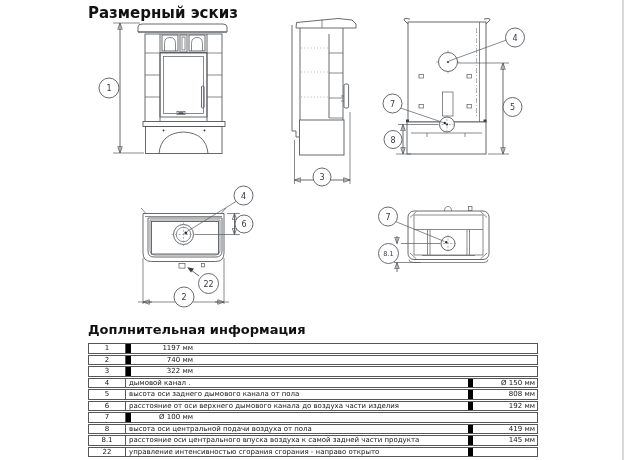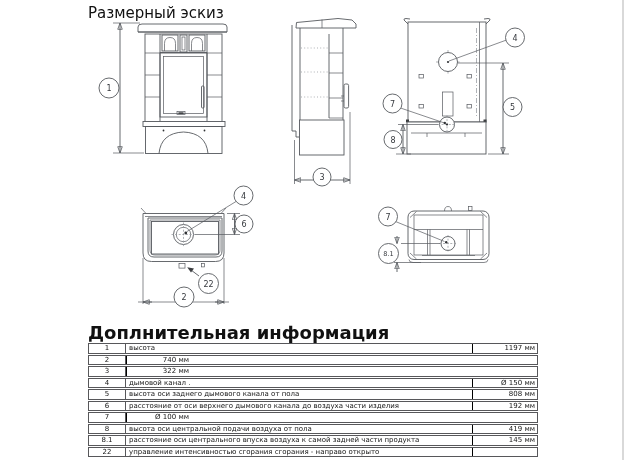"Размерный эскиз" .title { font-weight: normal -> bold }
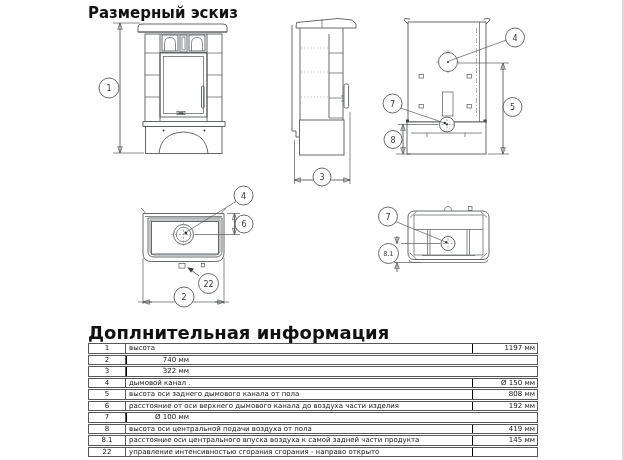"Доплнительная информация" .title2 { font-size: 18px -> 13px }
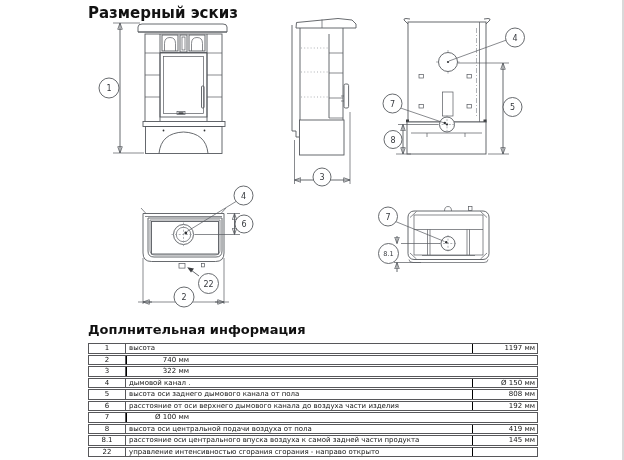"высота" div.td { html: <div>высота</div> -> none }
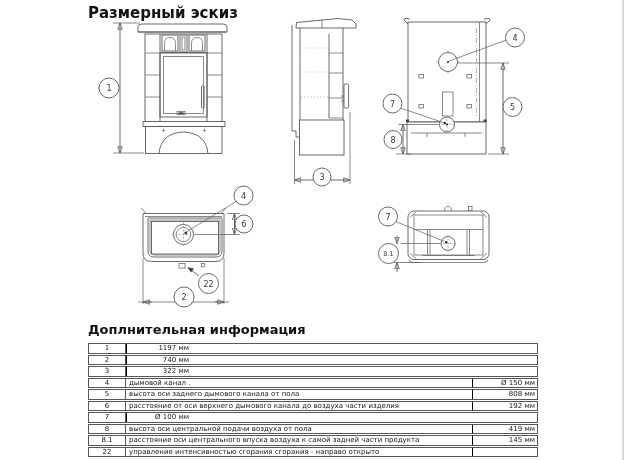"1197 мм" .td.val { border-left: 1px solid #000000 -> 5px solid #000000 }
